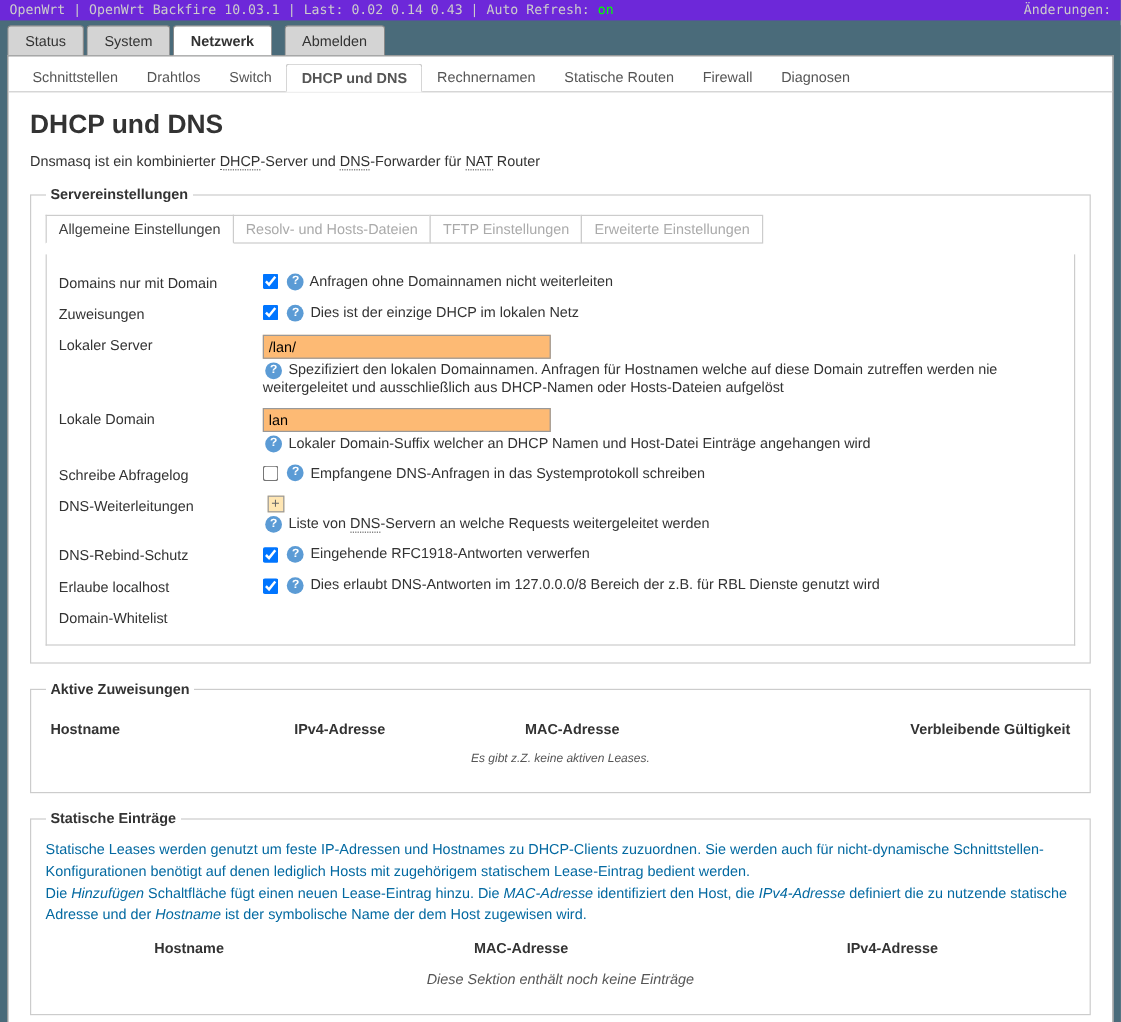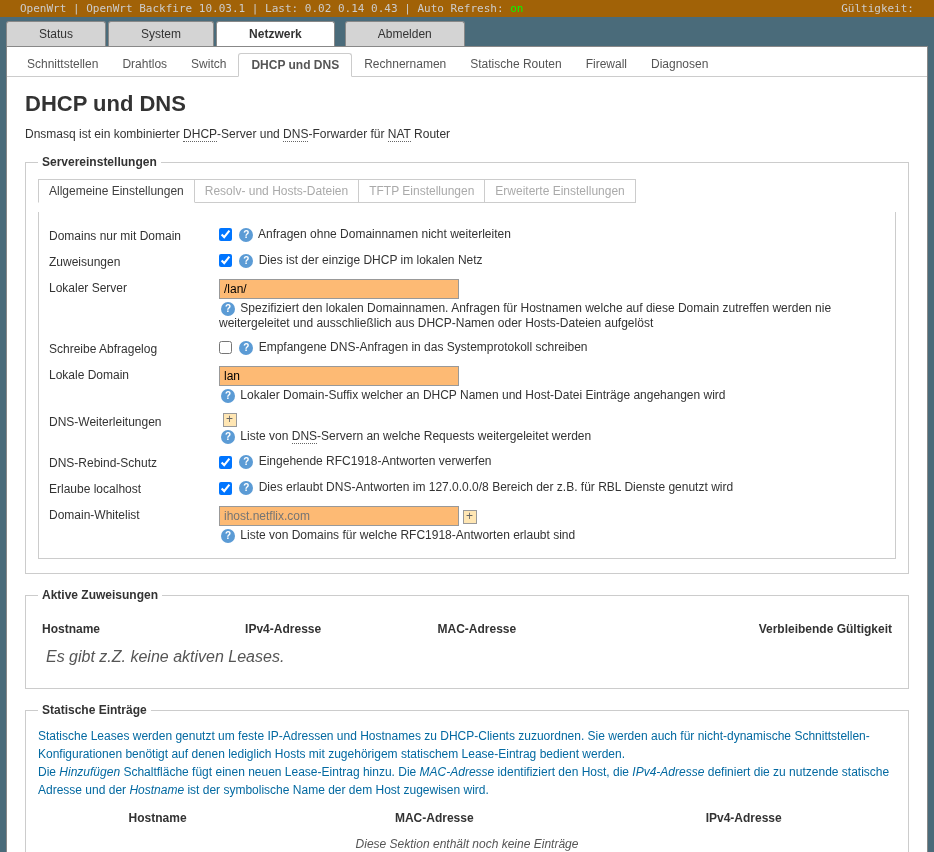"OpenWrt | OpenWrt Backfire 10.03.1" .topbar { background: #a16207 -> #6d28d9; padding: 2px 20px -> 2px 8px }
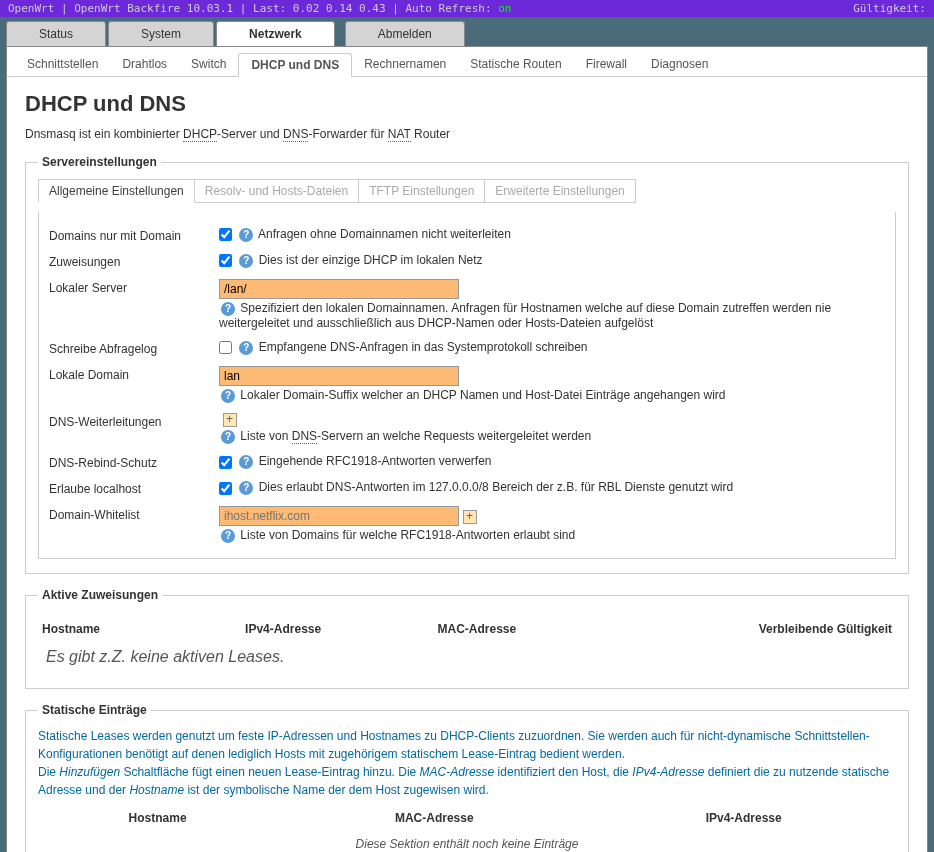"Gültigkeit:" span { text: Gültigkeit -> Änderungen }
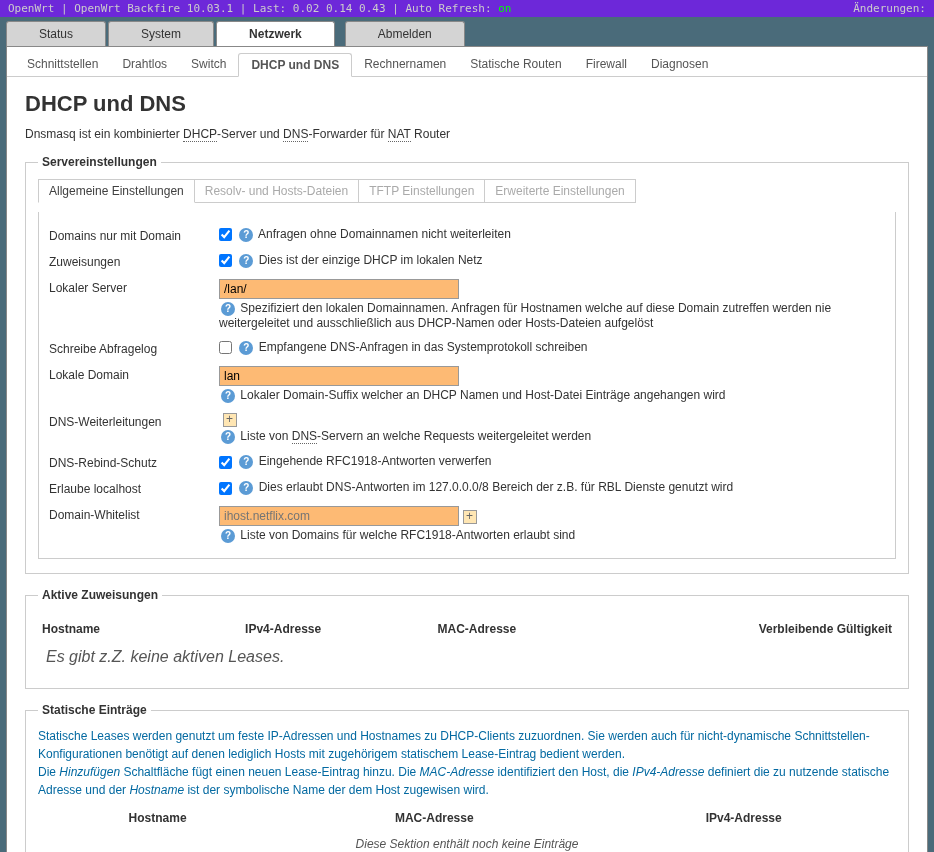"Status" .tab1 { padding: 5px 32px -> 5px 14px }
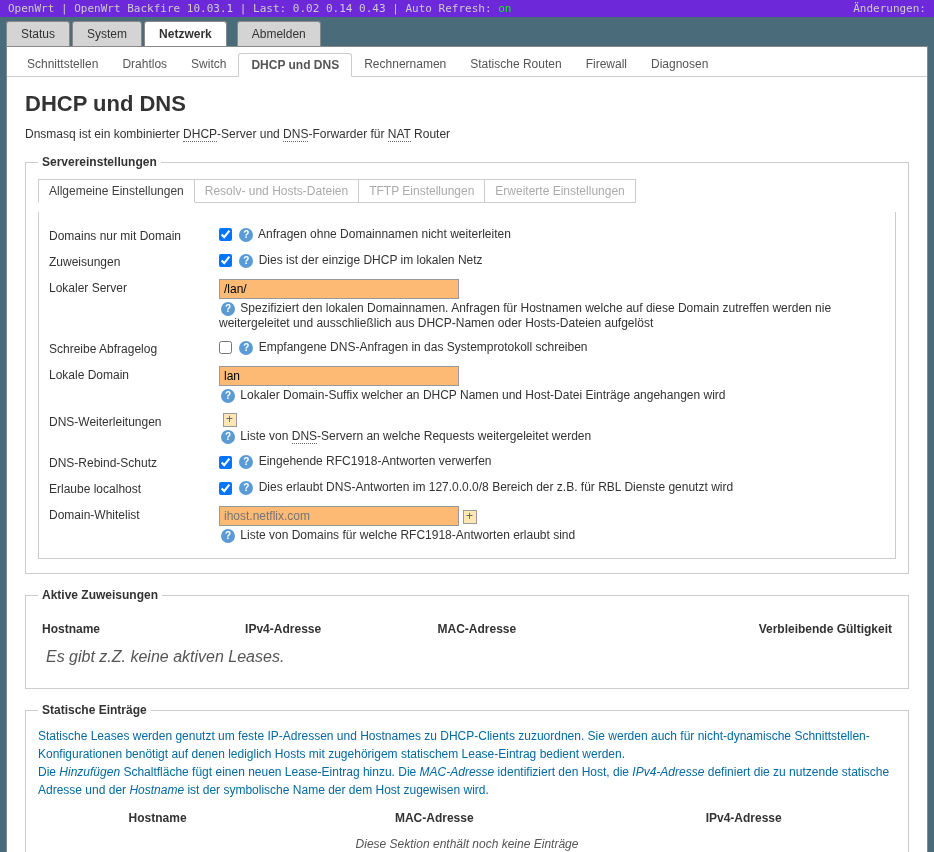"Schreibe Abfragelog" div.row { order: before "Lokale Domain" -> after "Lokale Domain" }
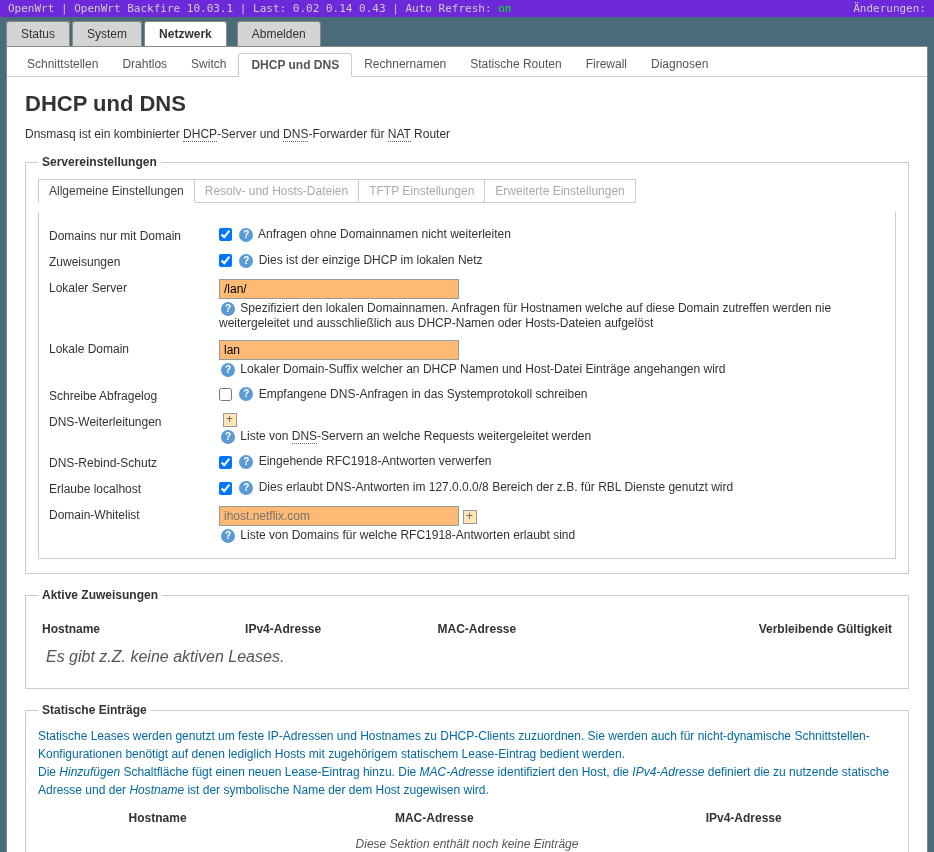"ihost.netflix.com" div.val { html: <div> <input><span></span> <div><span>?</span> <span>Liste von Domains für welche RFC1918-Antworten erlaubt sind</span></div> </div> -> none }
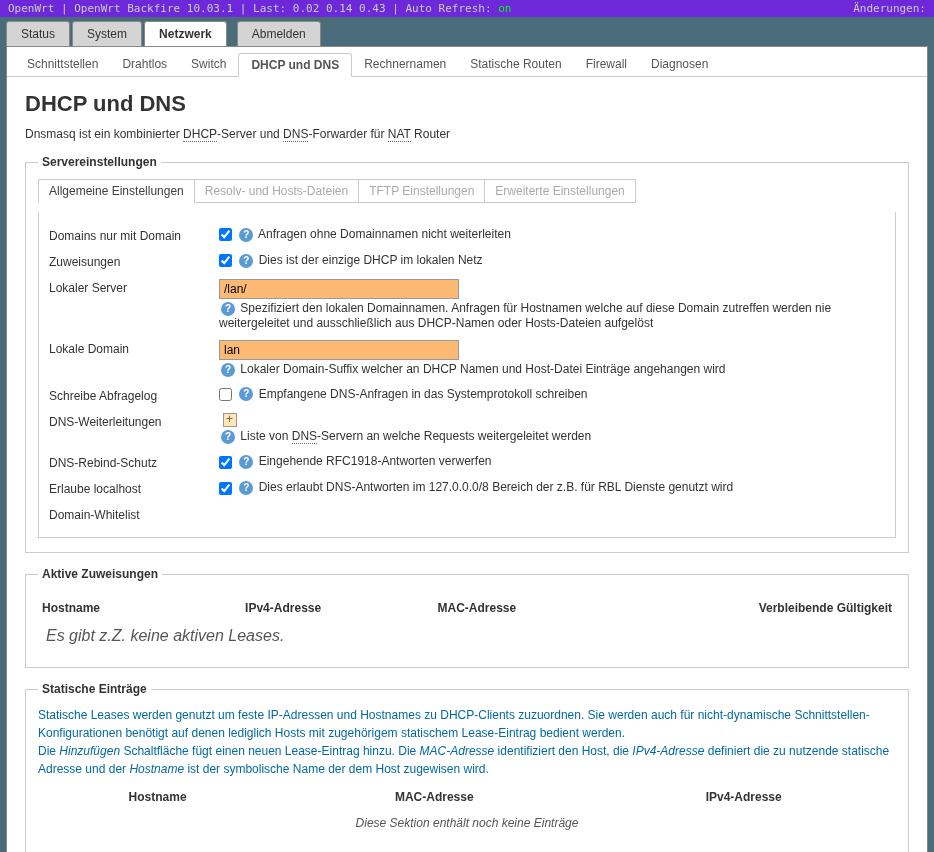"Es gibt z.Z. keine aktiven" table.leases td.empty { font-size: 16px -> 10px; text-align: left -> center }
